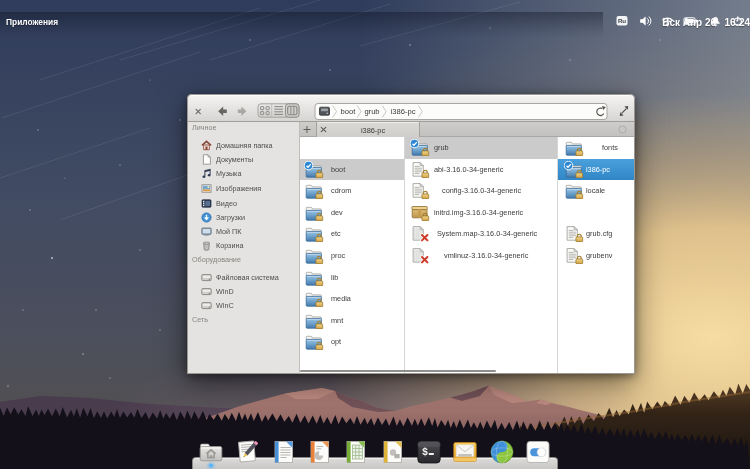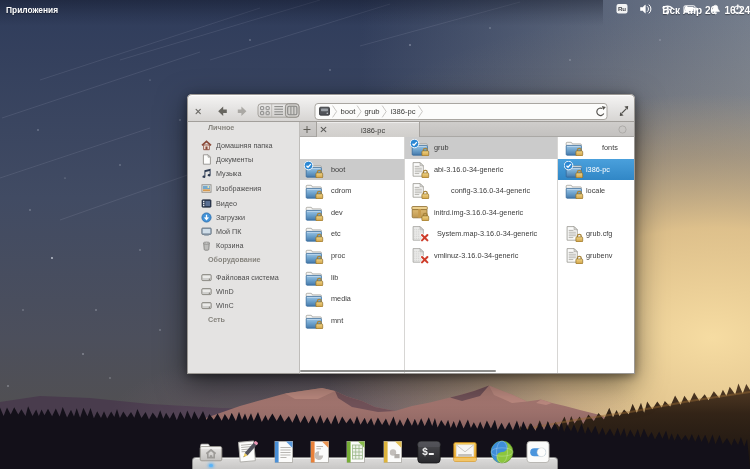"Приложения" #panel { top: 0 -> 12px }
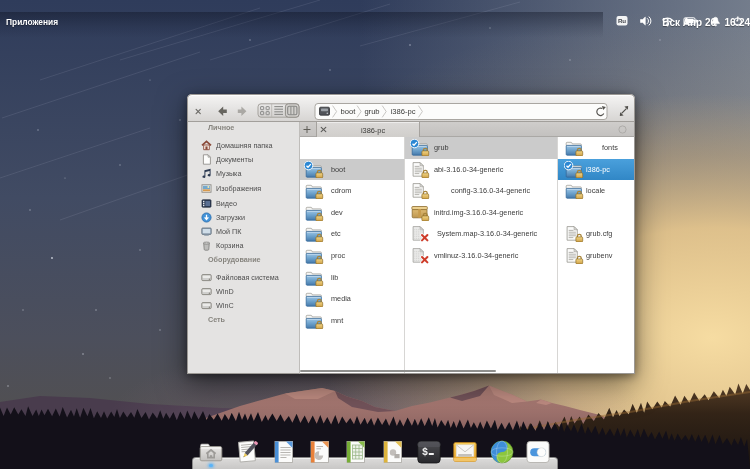"Личное" #sbar .hd { font-weight: bold -> normal; left: 20px -> 4px }
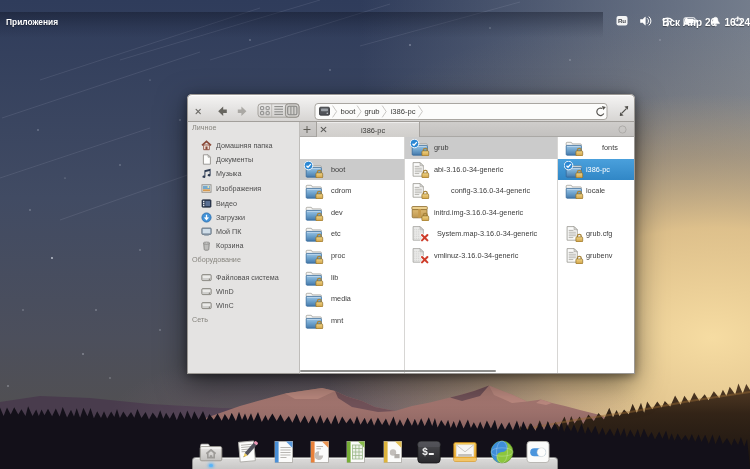"config-3.16.0-34-generic" span.fname { margin-left: 21px -> 12px }
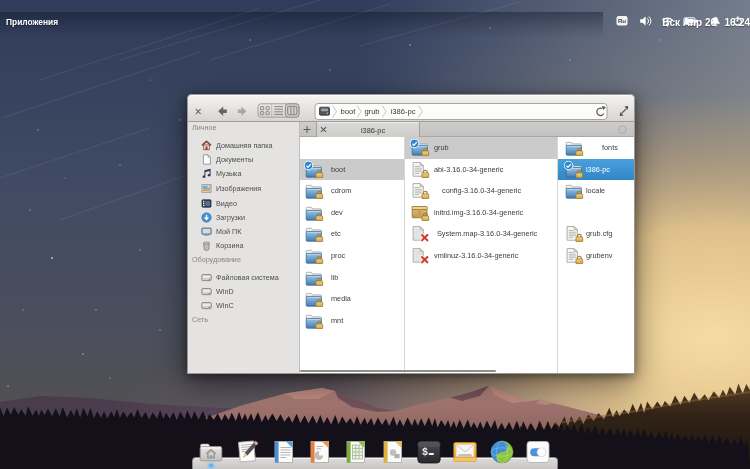"vmlinuz-3.16.0-34-generic" span.fname { margin-left: 4px -> 14px }
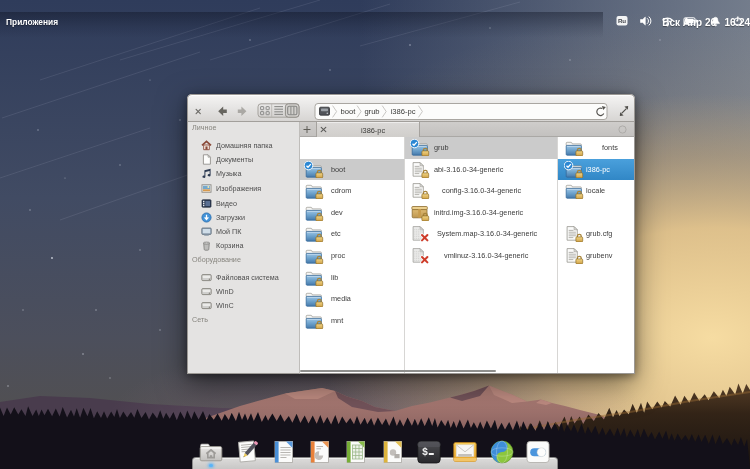"opt" div.frow { html: none -> <div> <svg> <use></use> <use></use> </svg> <span>opt</span> </div> }
